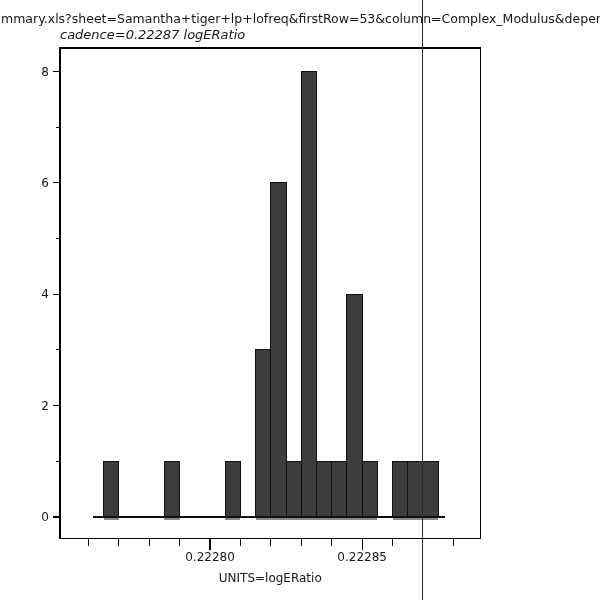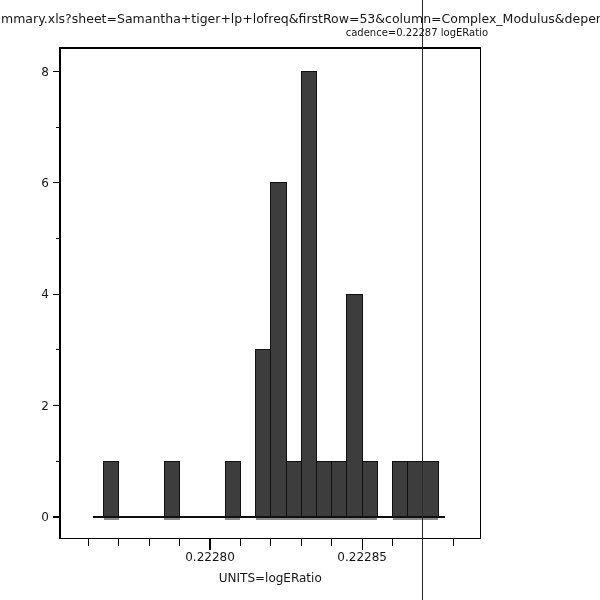"cadence=0.22287 logERatio" .title2 { font-size: 10px -> 13px; font-style: none -> italic; text-align: right -> left }
